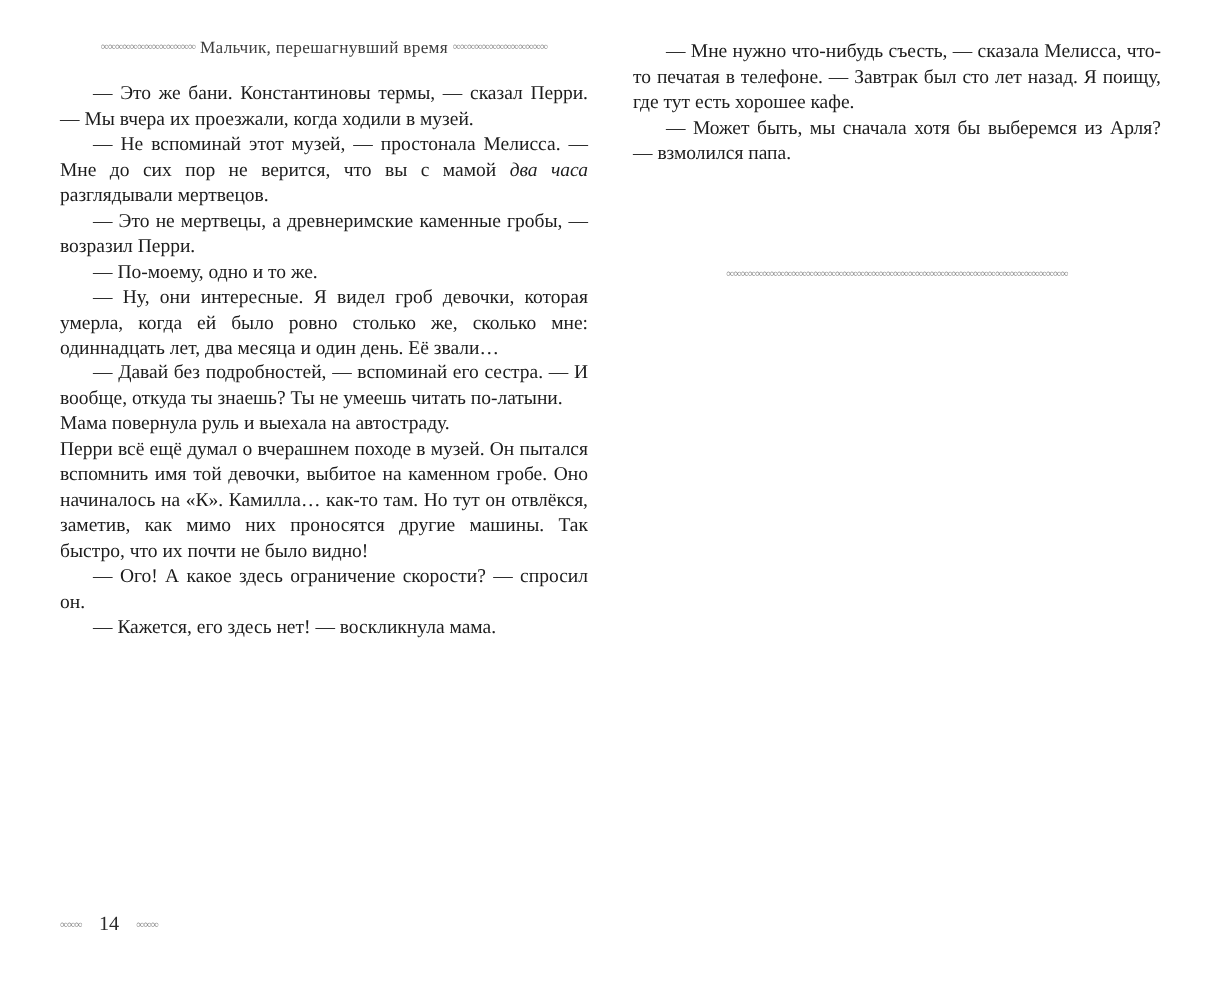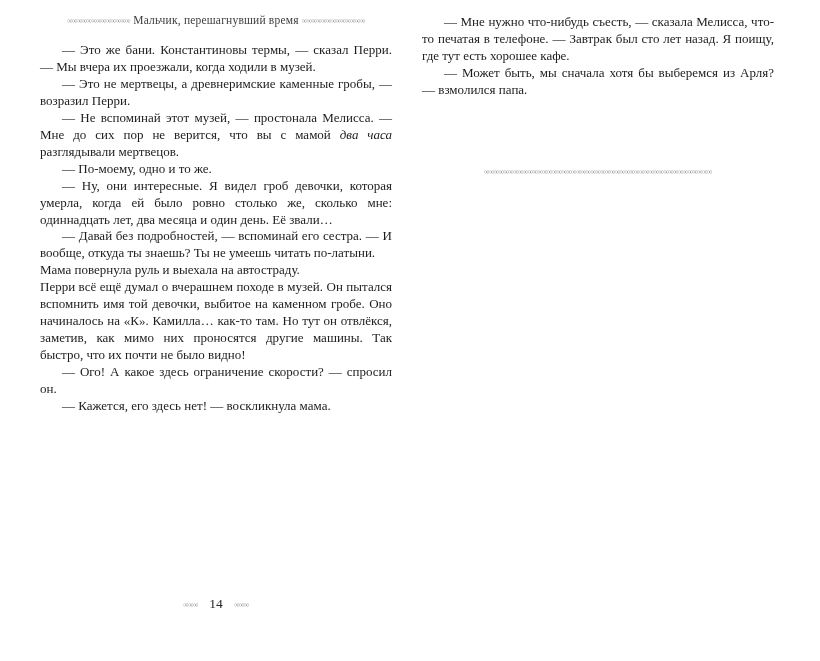"∞∞∞∞∞∞∞∞∞∞∞∞∞ Мальчик, перешагнувший" .spread { padding: 14px 44px 18px 40px -> 26px 44px 18px 40px }
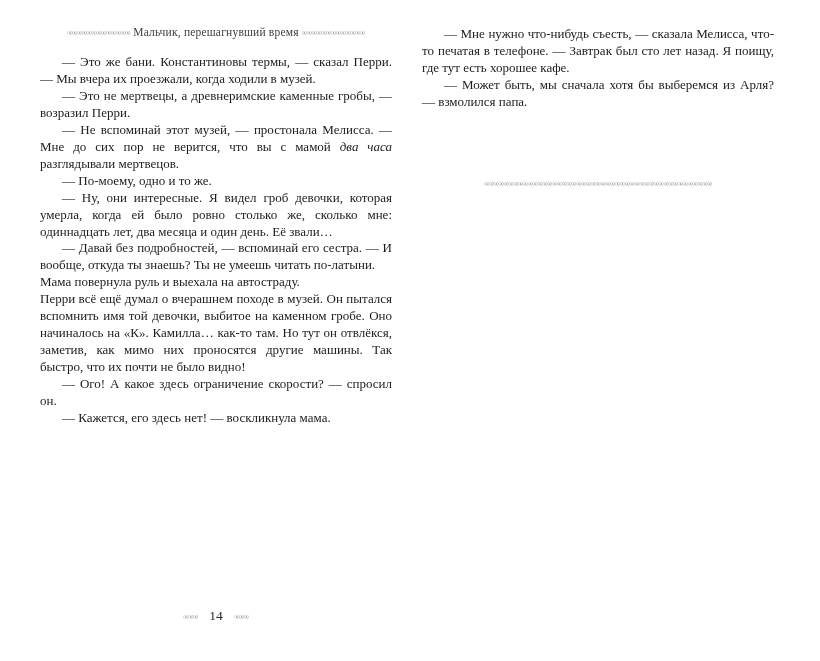"— Это не мертвецы, а" p.indent { order: before "— Не вспоминай этот музей," -> after "— Не вспоминай этот музей," }
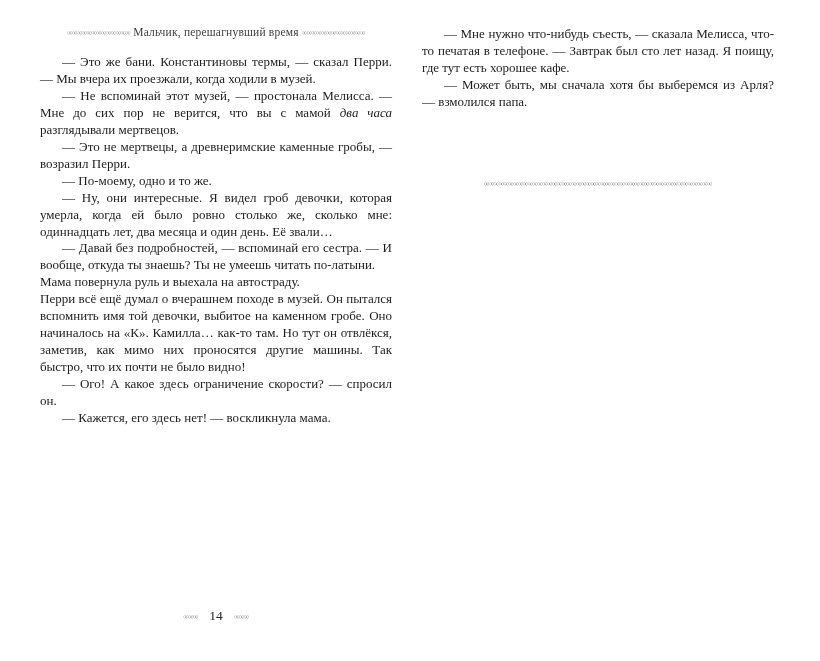"∞∞∞ 14 ∞∞∞" .page-footer { text-align: center -> none }
